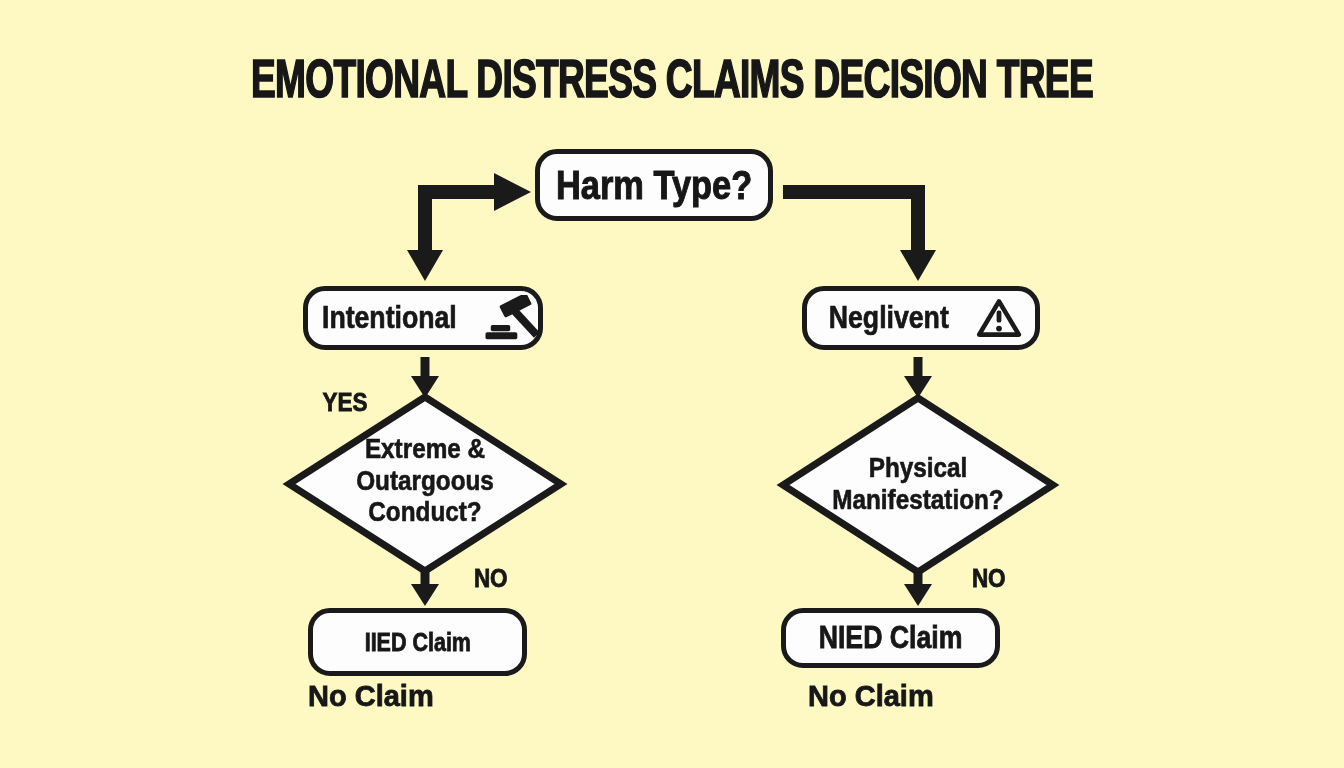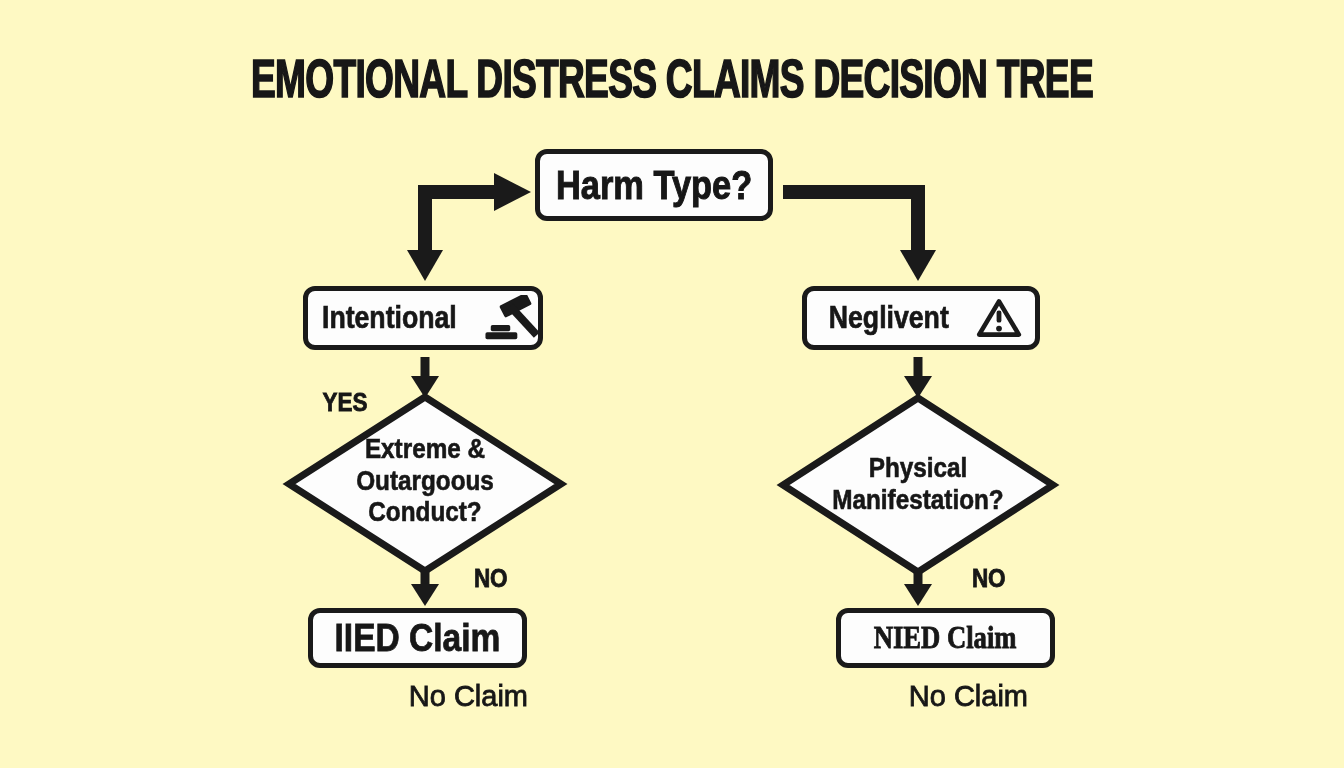"Harm Type?" .node { border-radius: 12px -> 22px }
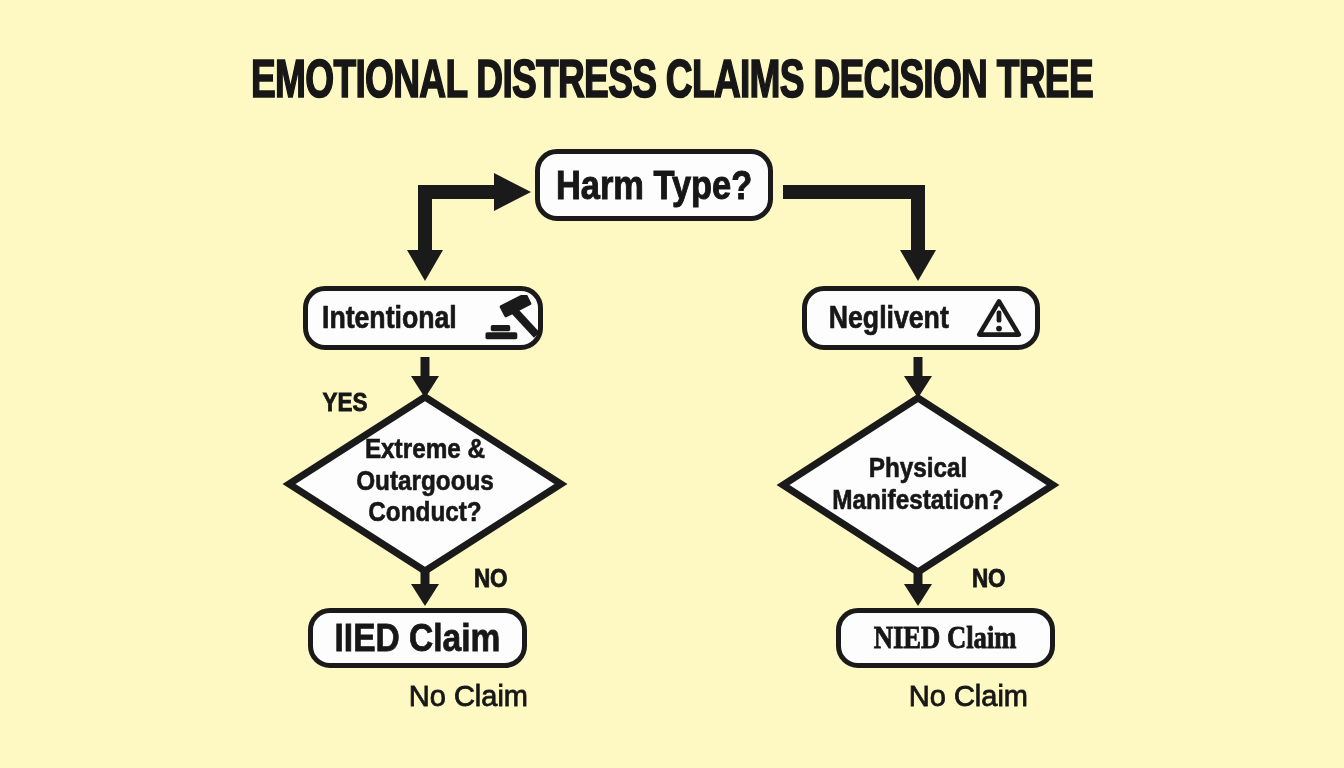"IIED Claim" .node-iied { font-size: 39px -> 25px; height: 60px -> 68px }
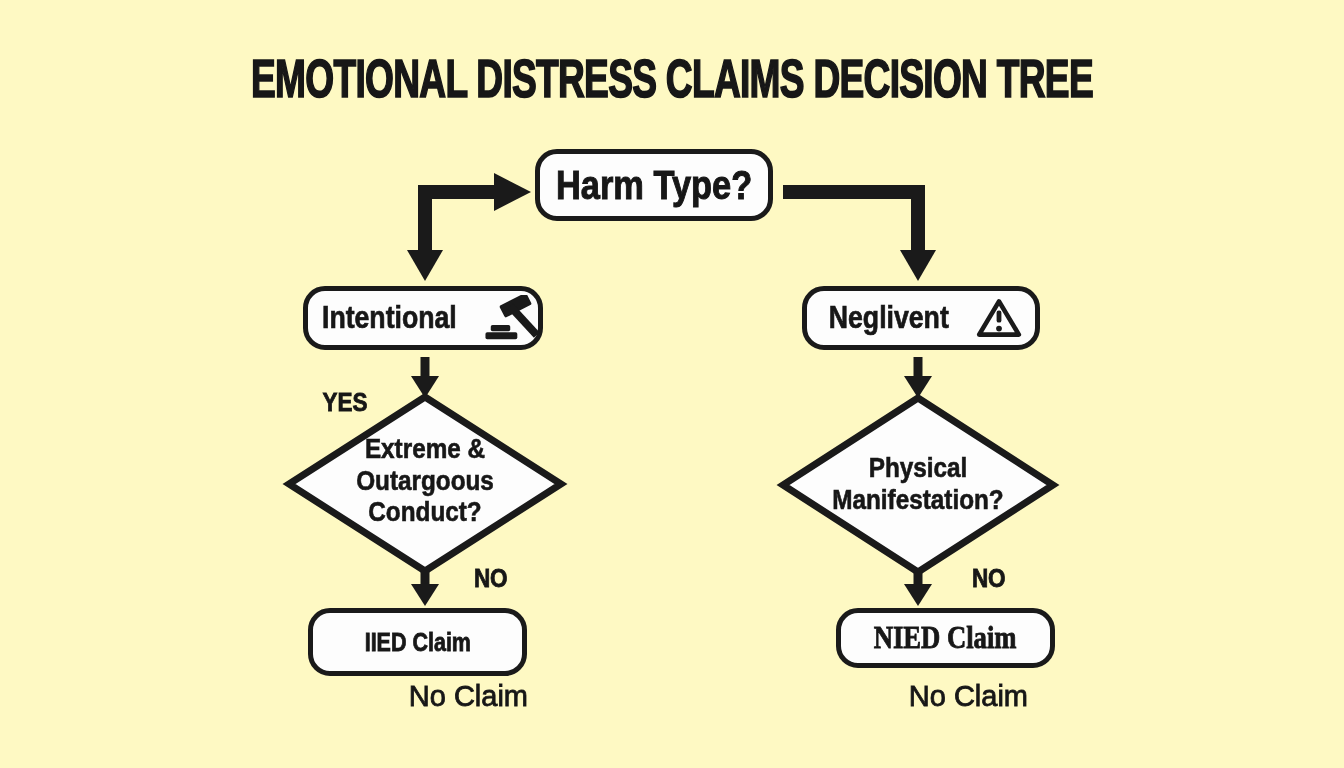"NIED Claim" .node-nied { font-family: Liberation Serif, serif -> none; left: 836px -> 781px }
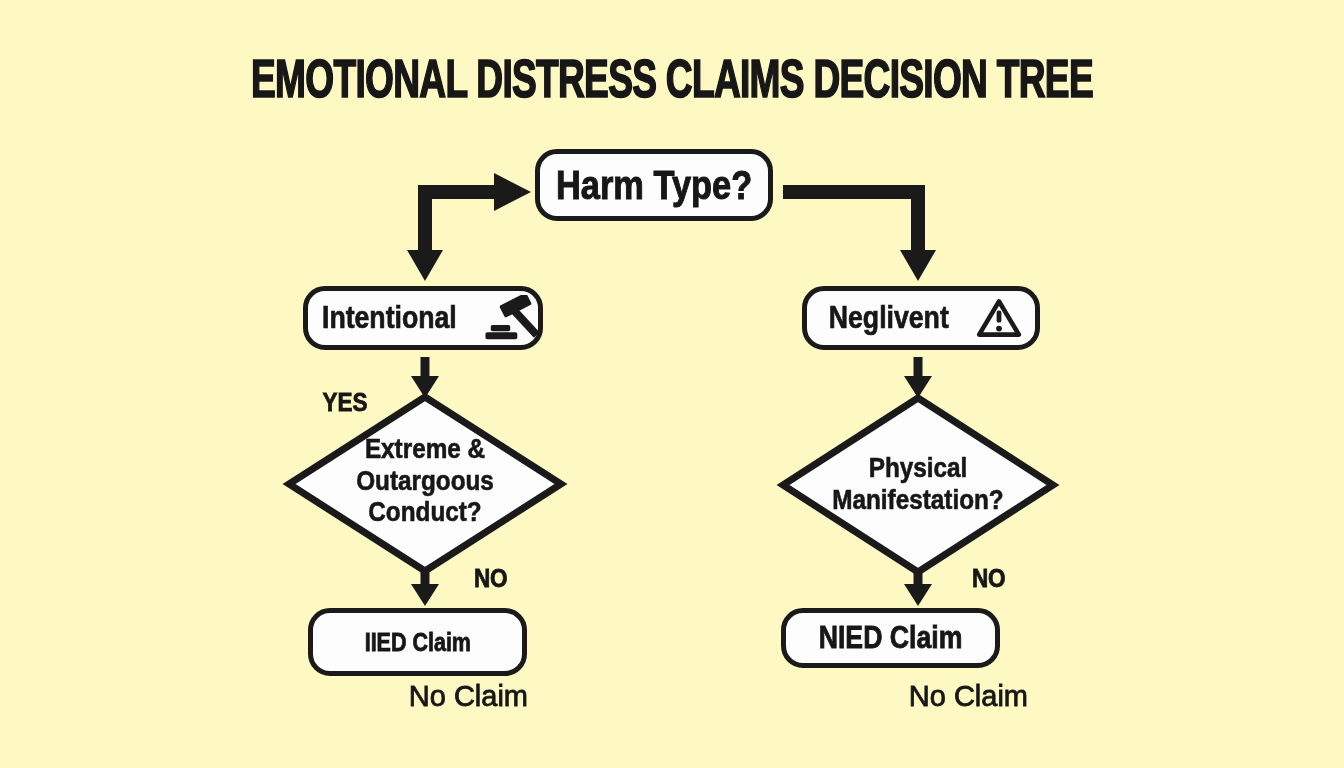"No Claim" .fallback-label { font-weight: 400 -> 700; text-align: right -> left }
